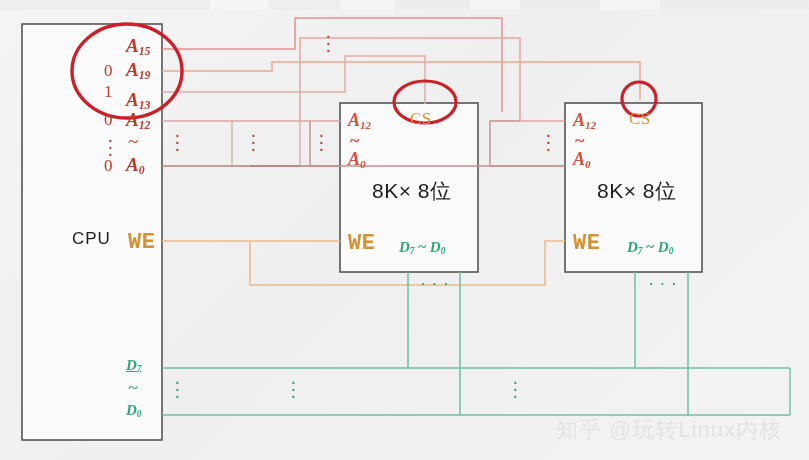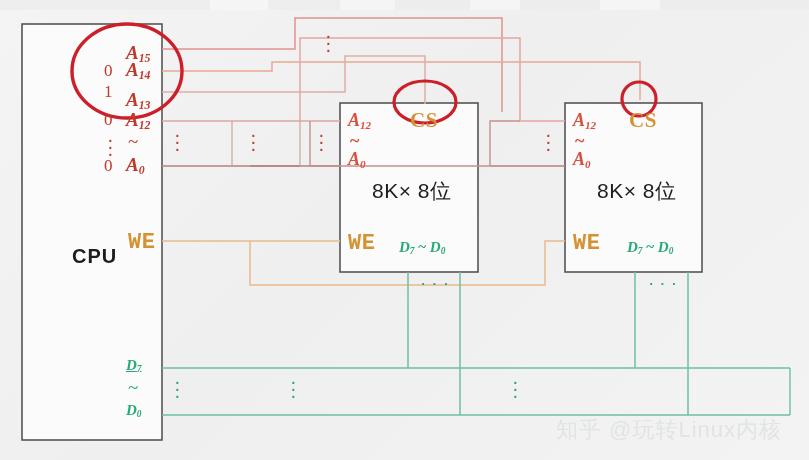"A15" div.lbl { top: 43px -> 36px }
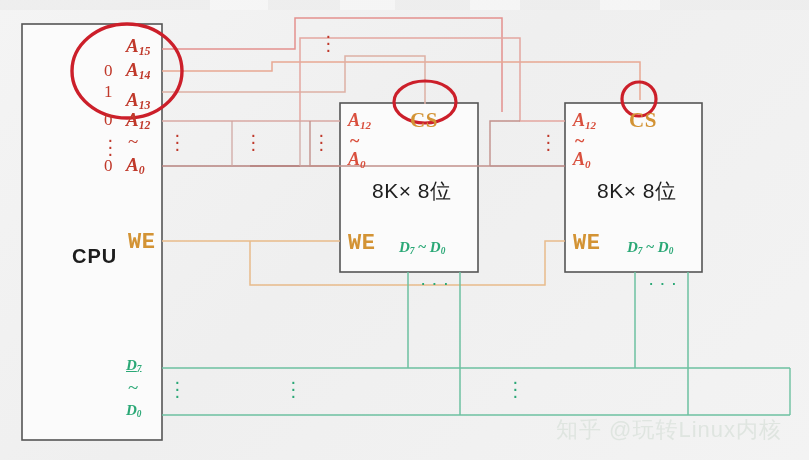"14" span.sub { text: 14 -> 19 }
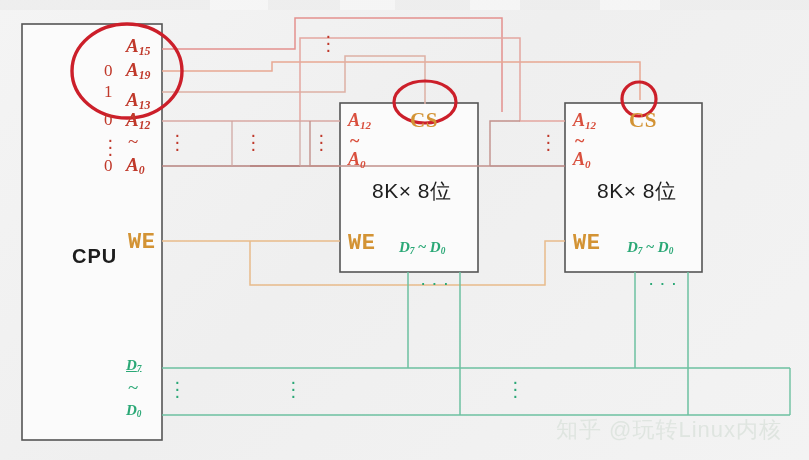"CS" .cs { font-size: 21px -> 17px; font-weight: 700 -> 400 }
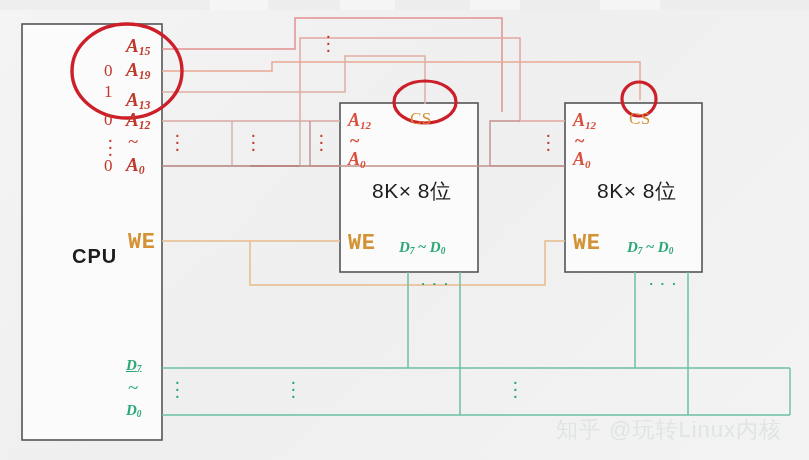"CPU" .cpu { font-size: 20px -> 17px; font-weight: 700 -> 400; margin-top: 16px -> none }
